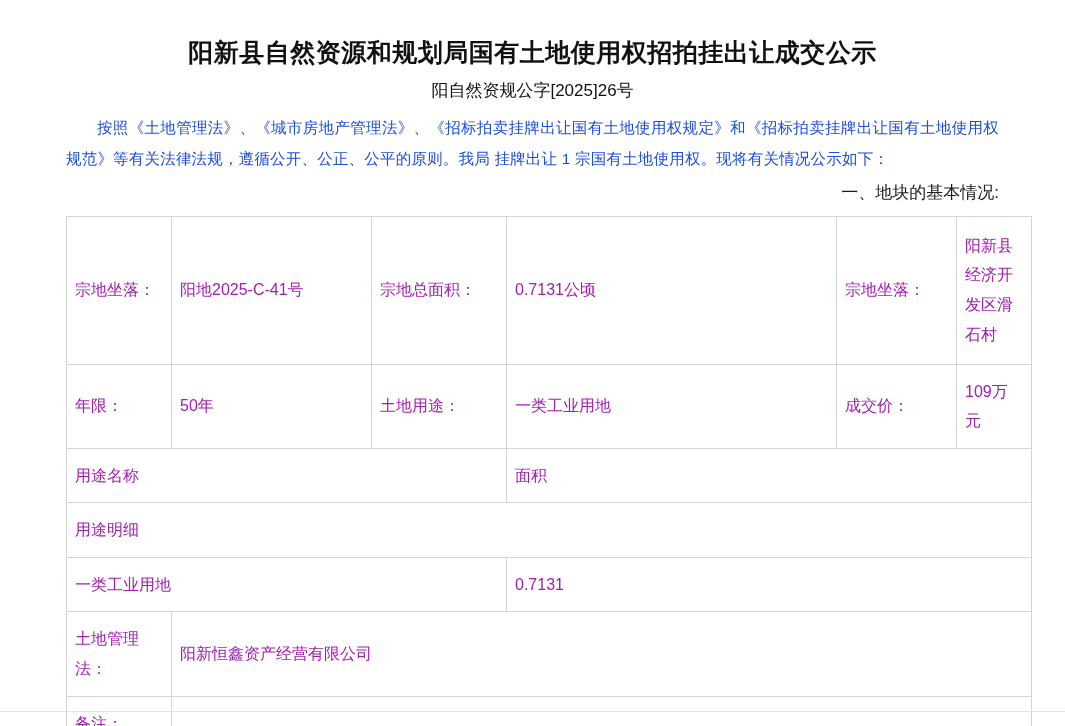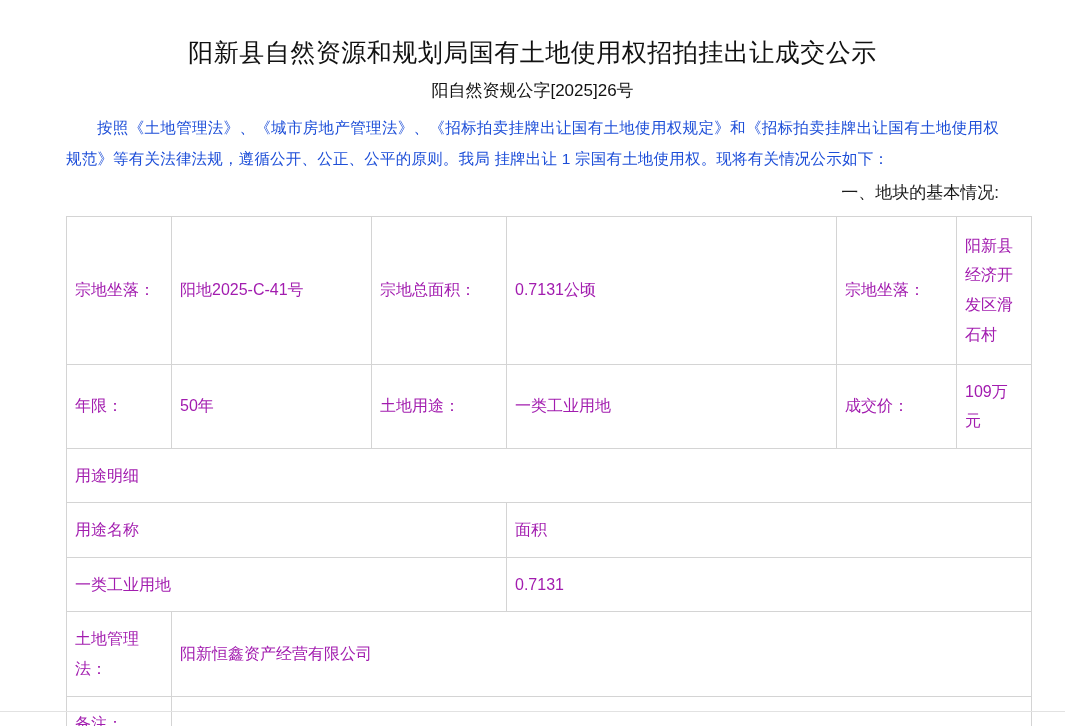"阳新县自然资源和规划局国有土地使用权招拍挂出让成交公示" .doc-title { font-weight: normal -> bold }
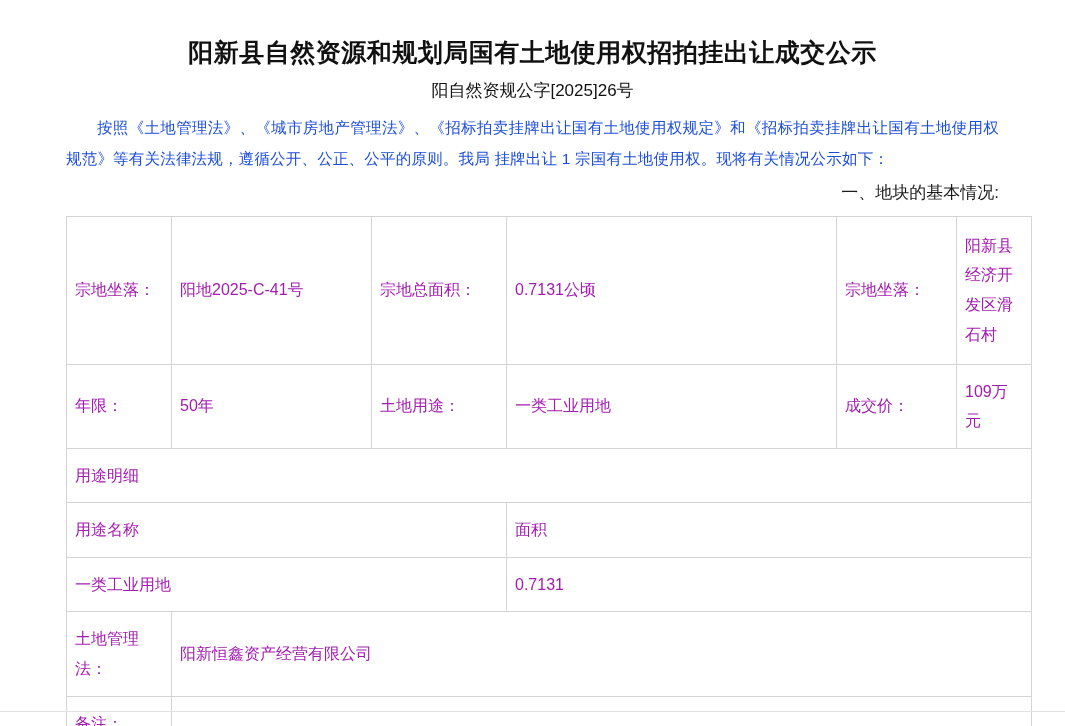"用途明细" tr.small-row { order: before "用途名称" -> after "用途名称" }
